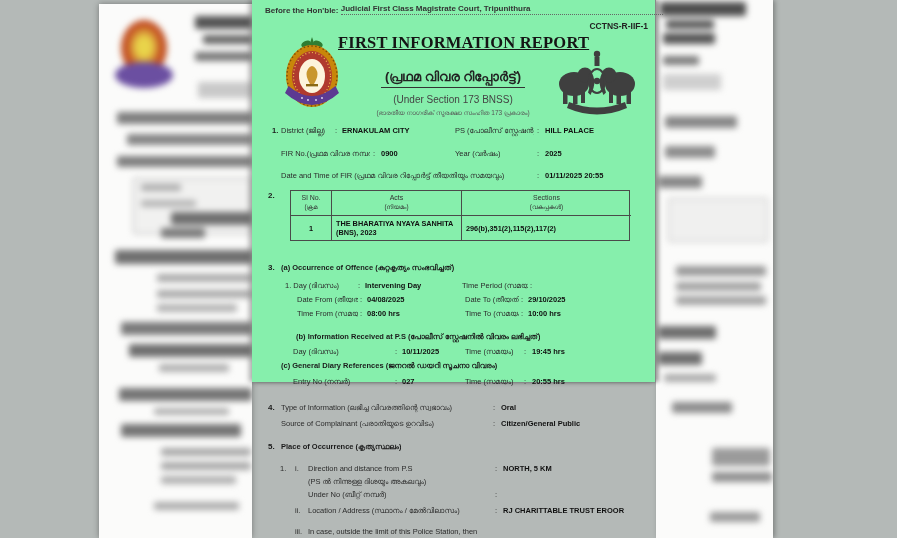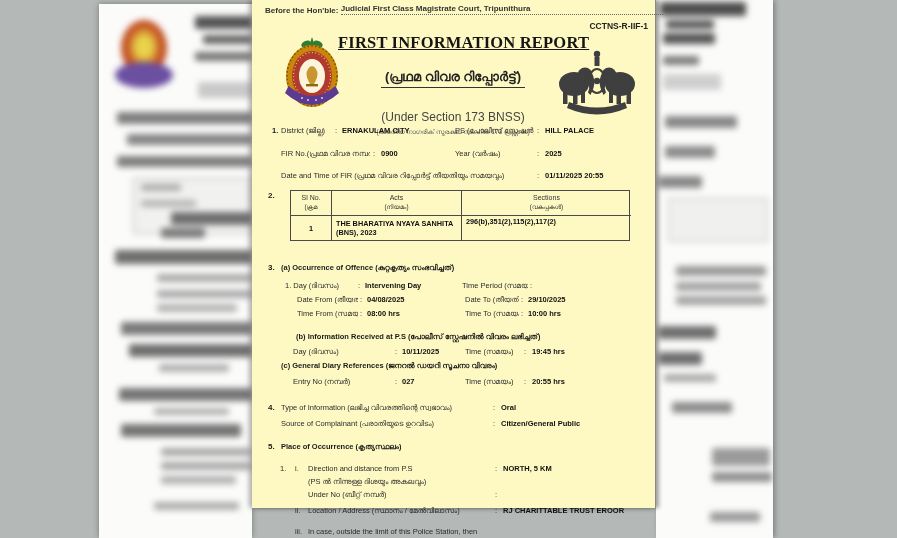"Before the Hon'ble: Judicial First" #main-page { background: #fef9c3 -> #86efac; height: 508px -> 382px }
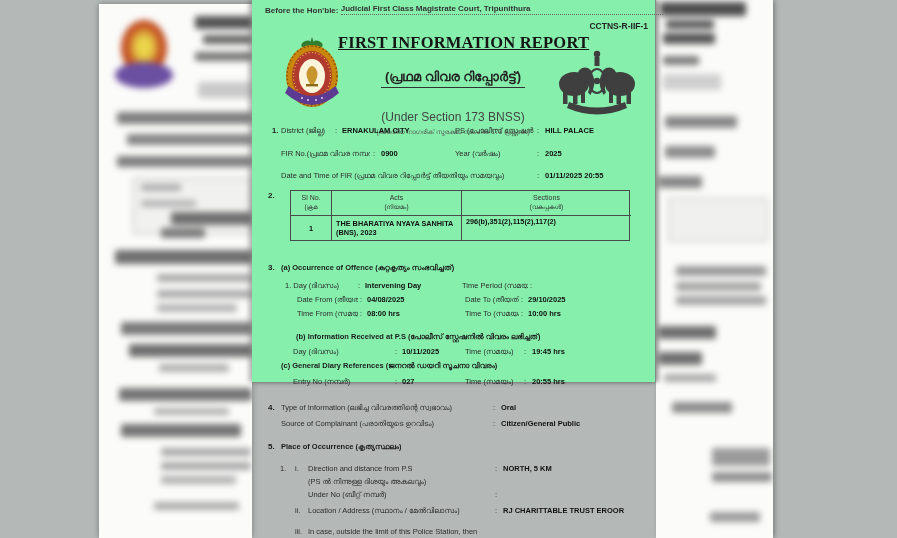"(Under Section 173 BNSS)" .fir-sub { font-size: 12px -> 10px; margin-top: 18px -> 2px }
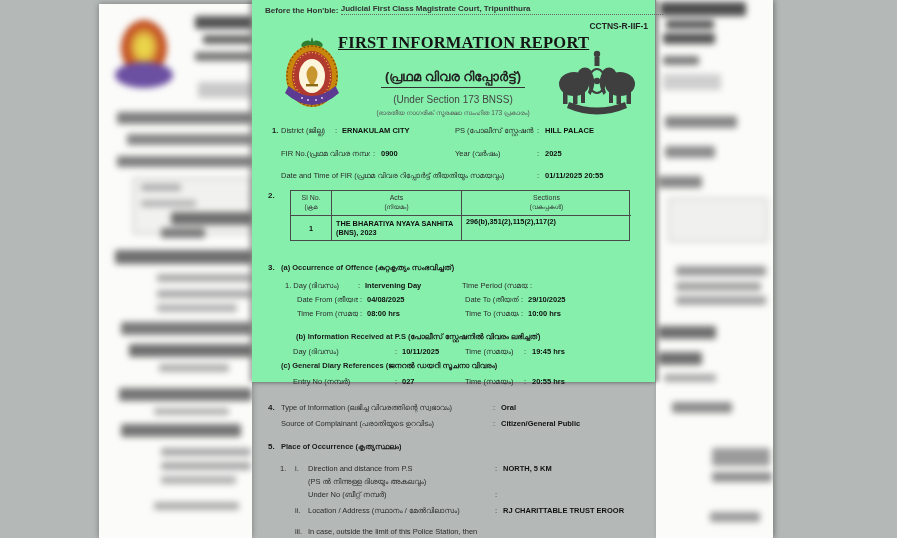"296(b),351(2),115(2),117(2)" .cell-sec { padding-top: 1px -> 8px }
